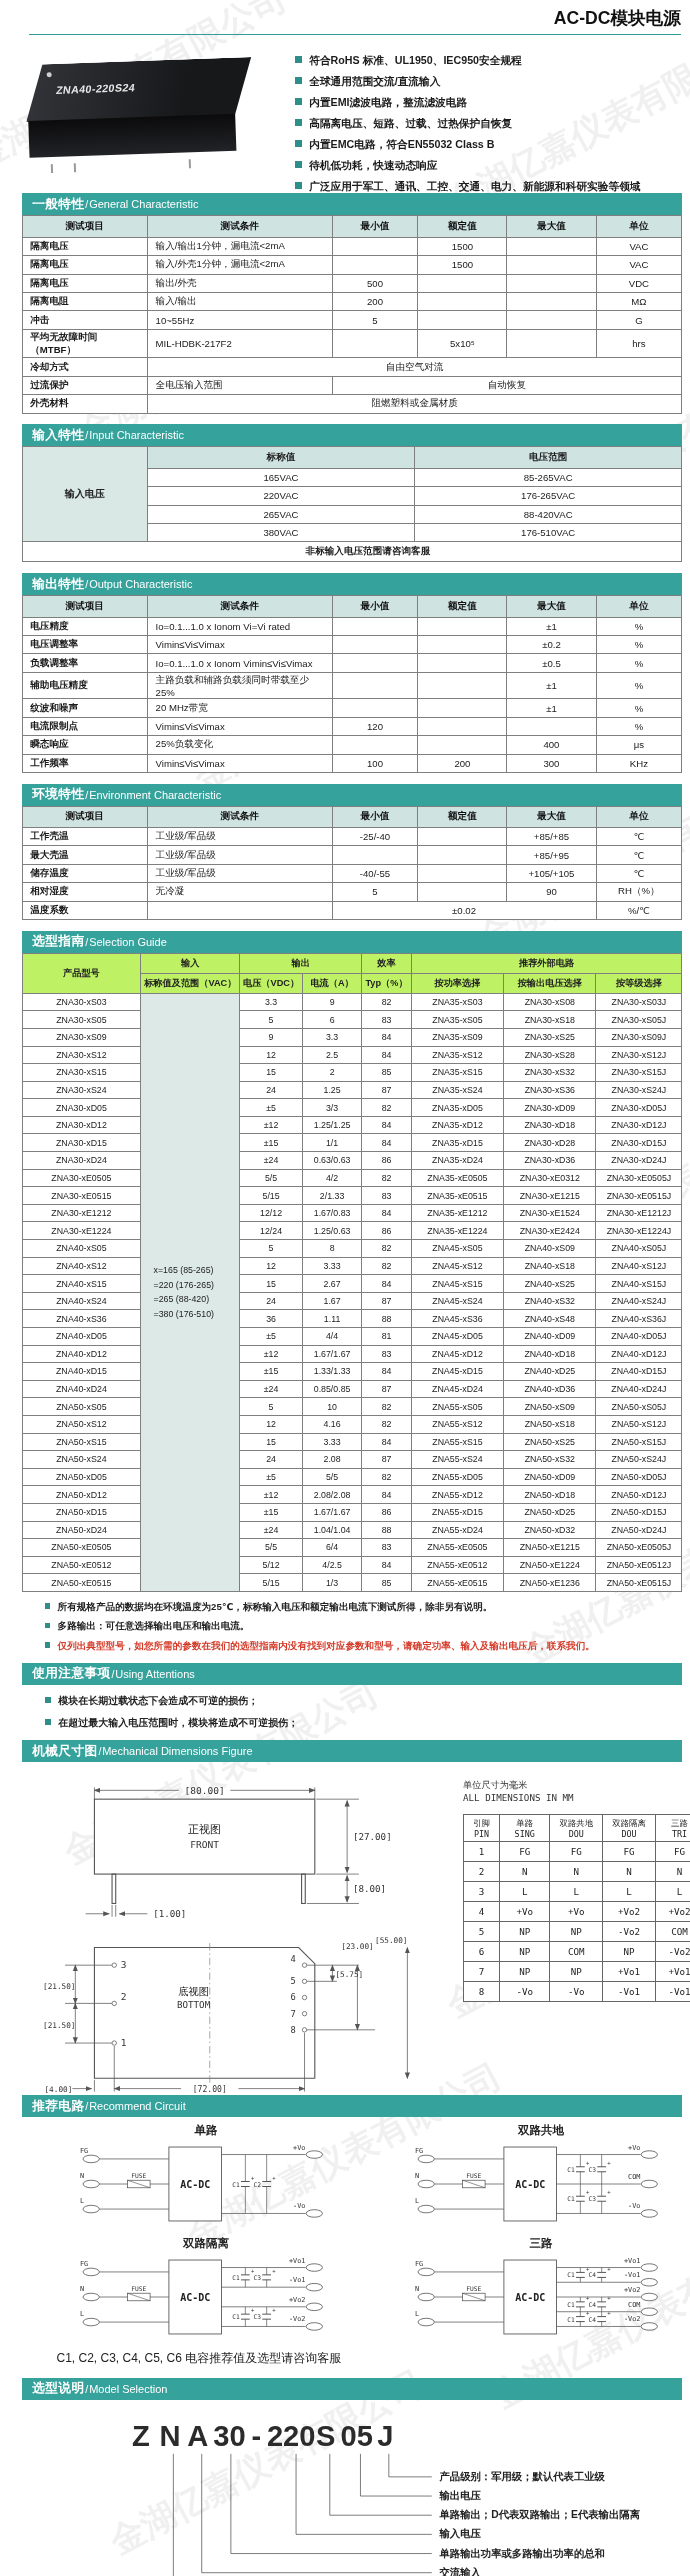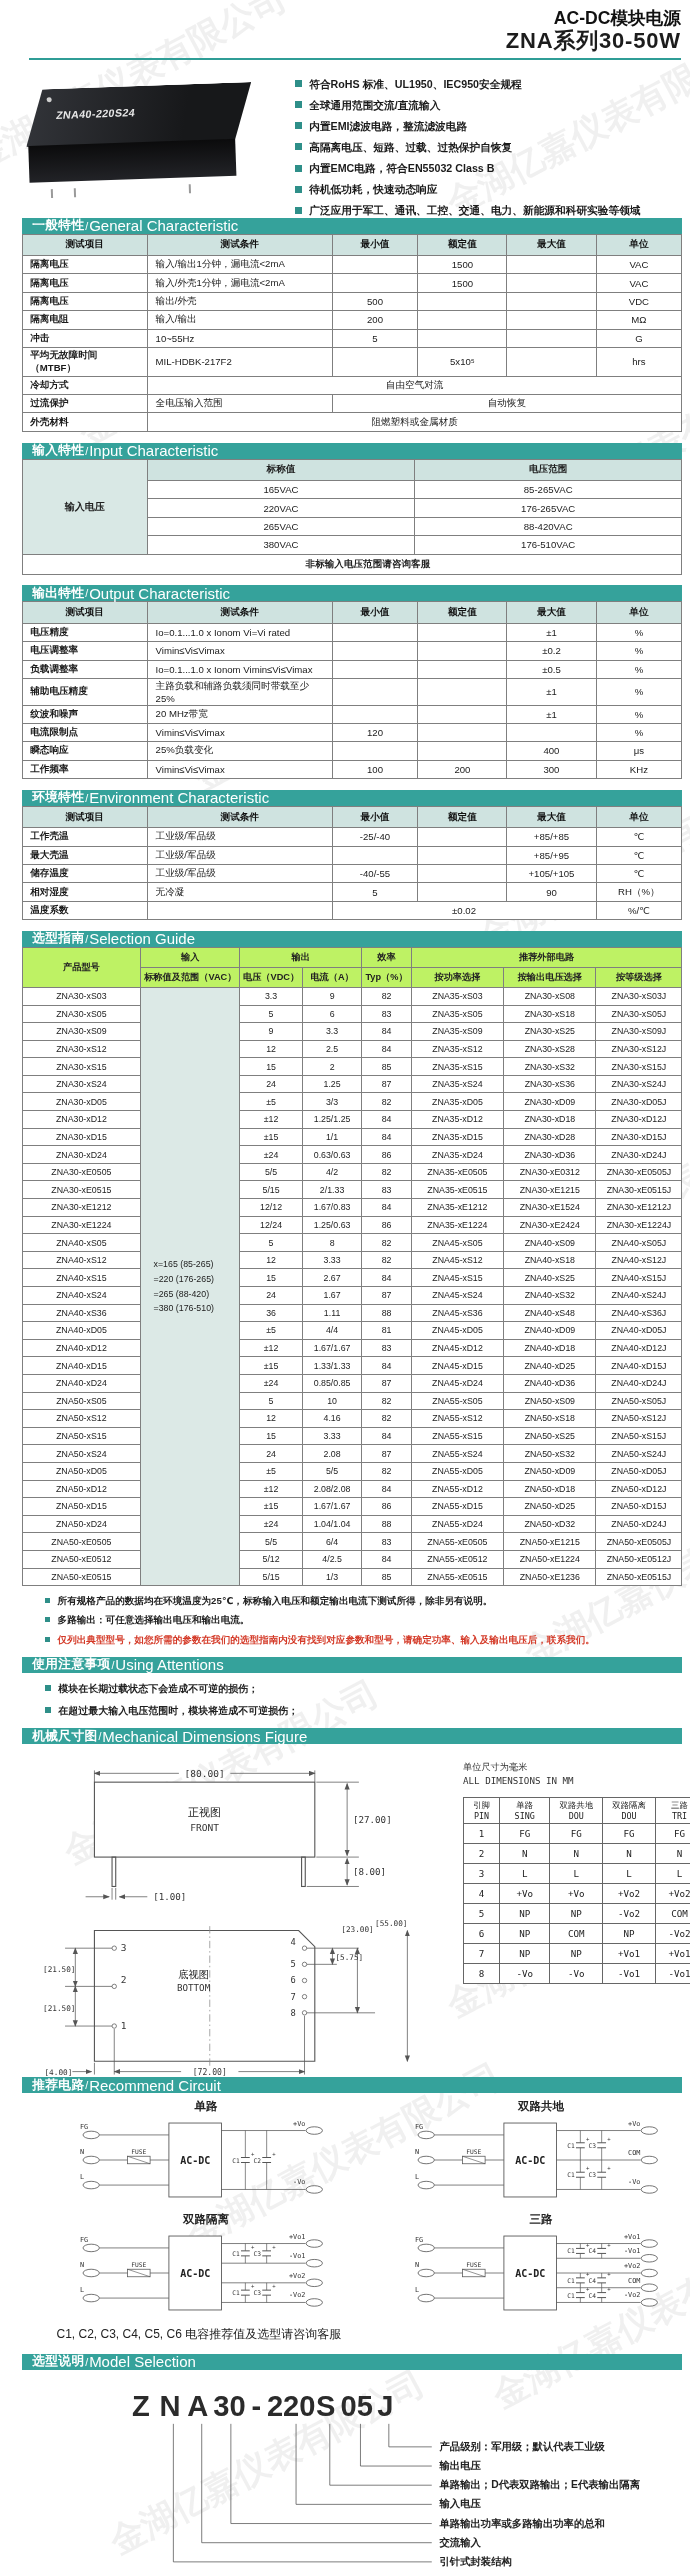"ZNA系列30-50W" div.t2 { html: <div>ZNA系列30-50W</div> -> none }
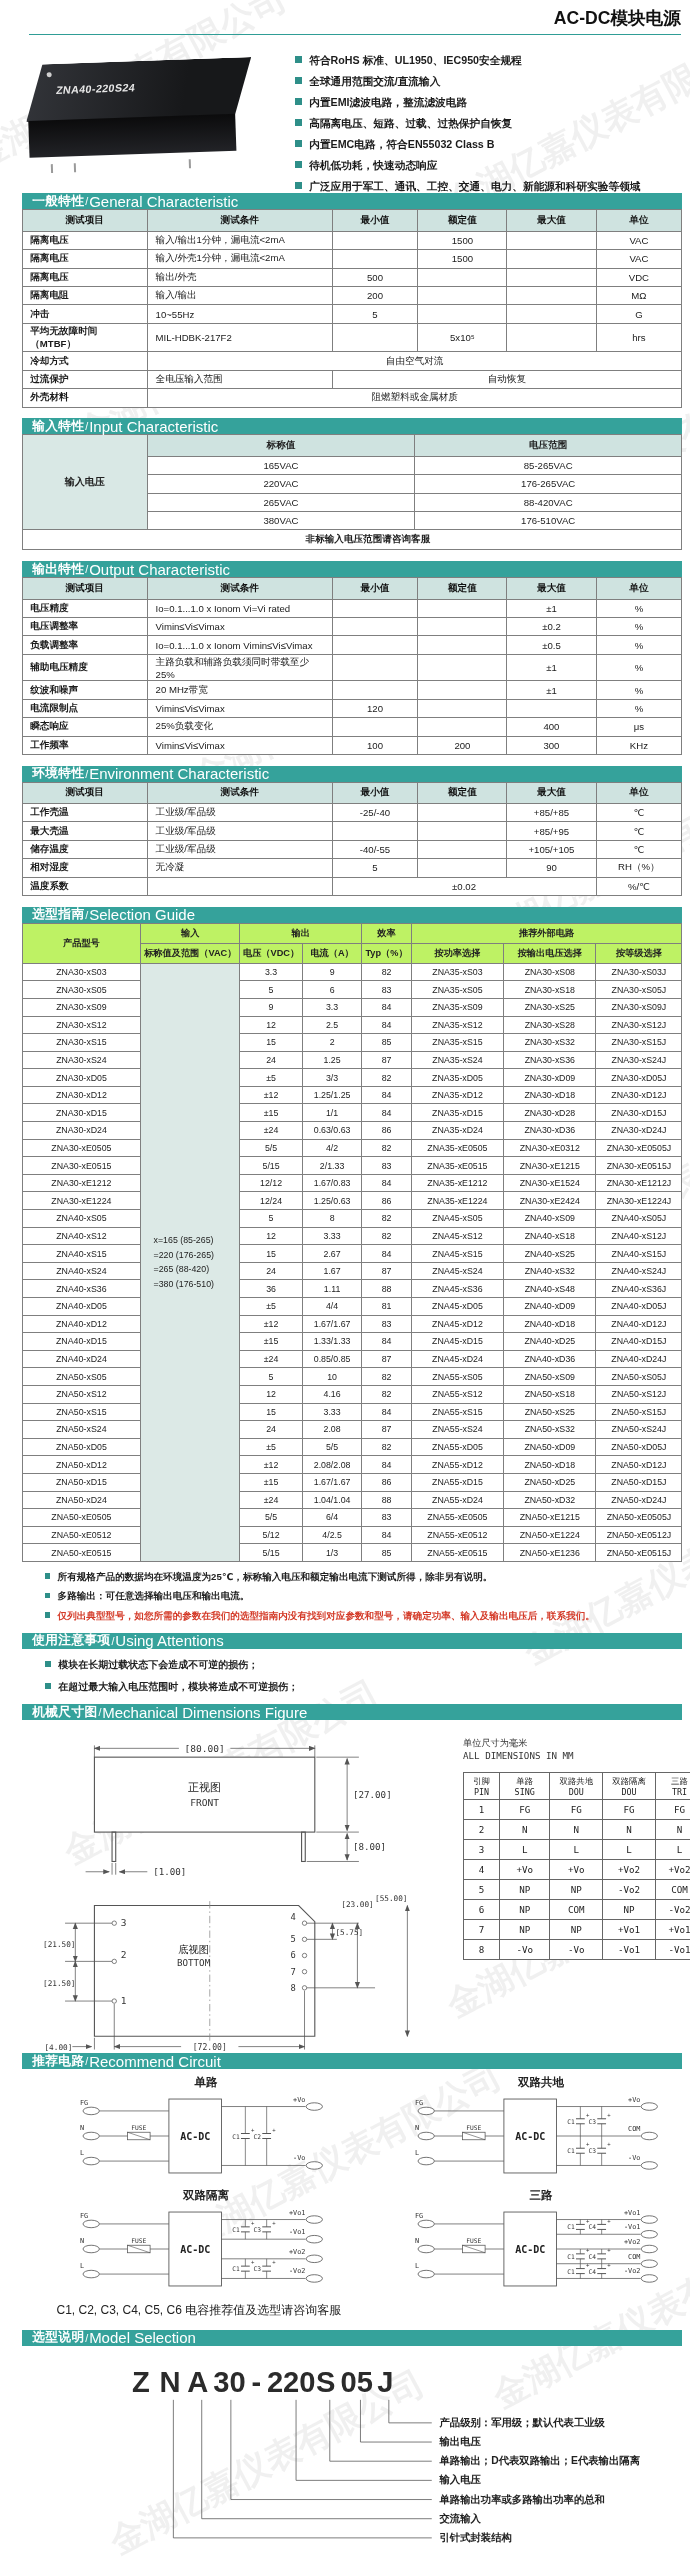"一般特性" .bar { height: 16px -> 22px }
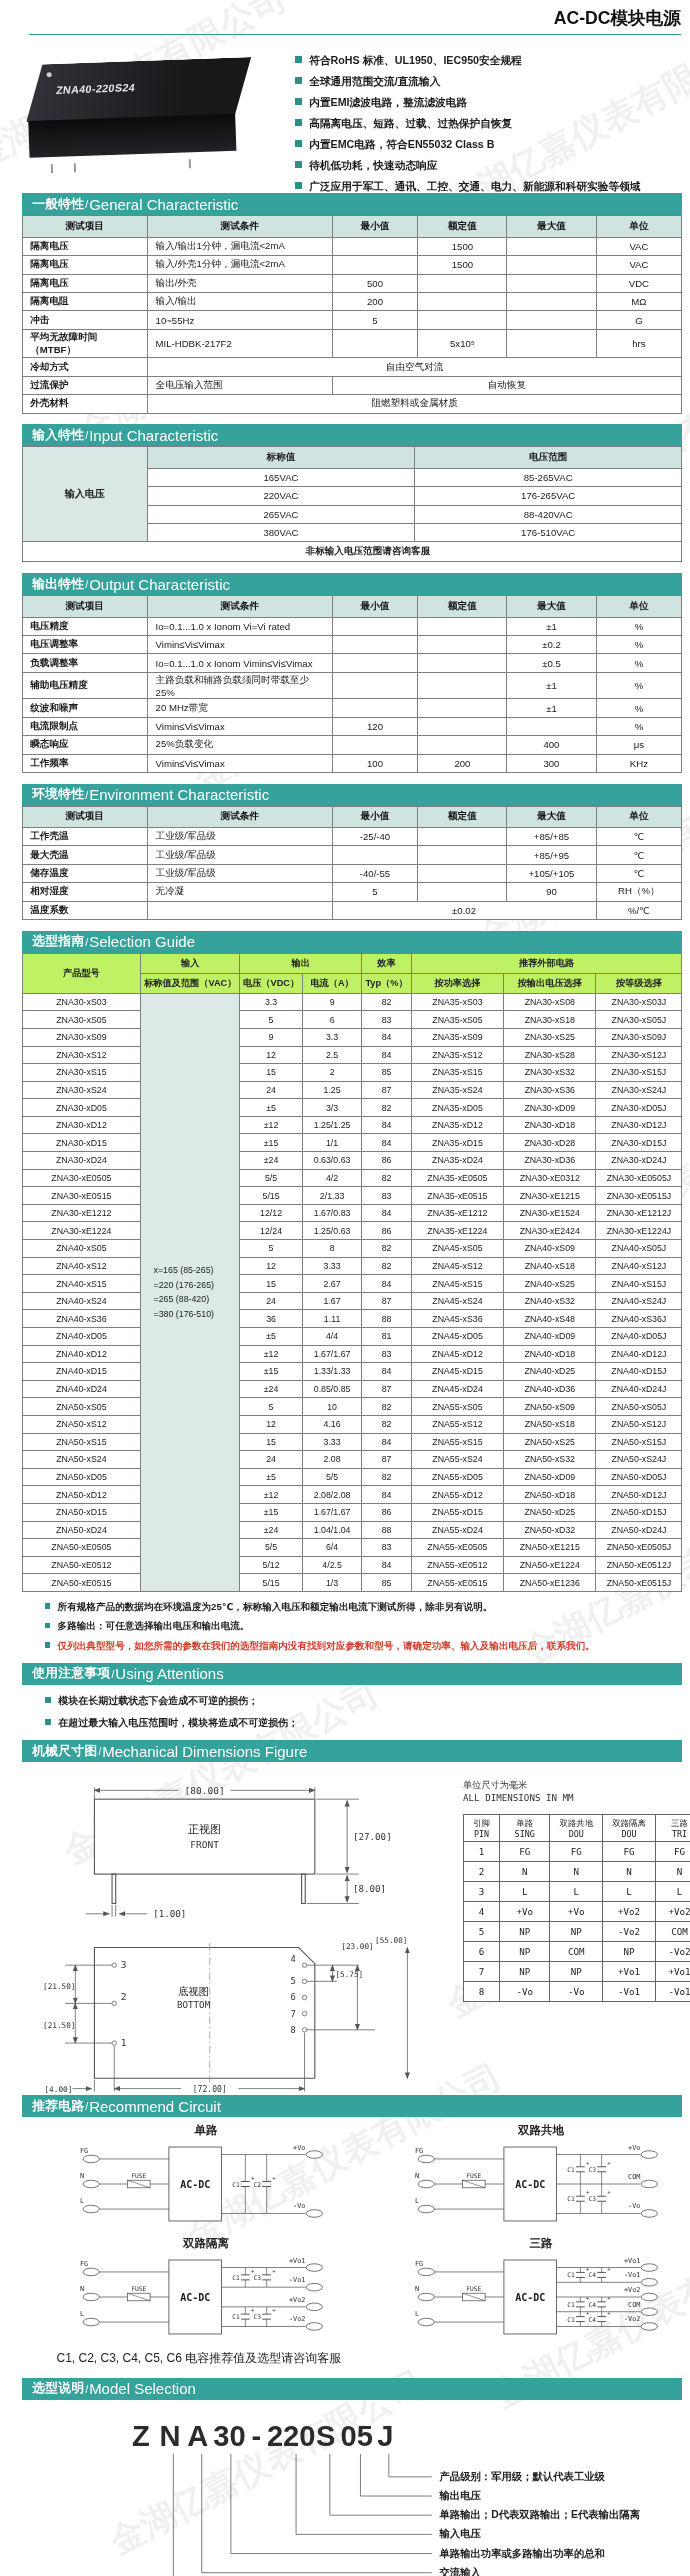"General Characteristic" .bar .en { font-size: 15px -> 11px }
